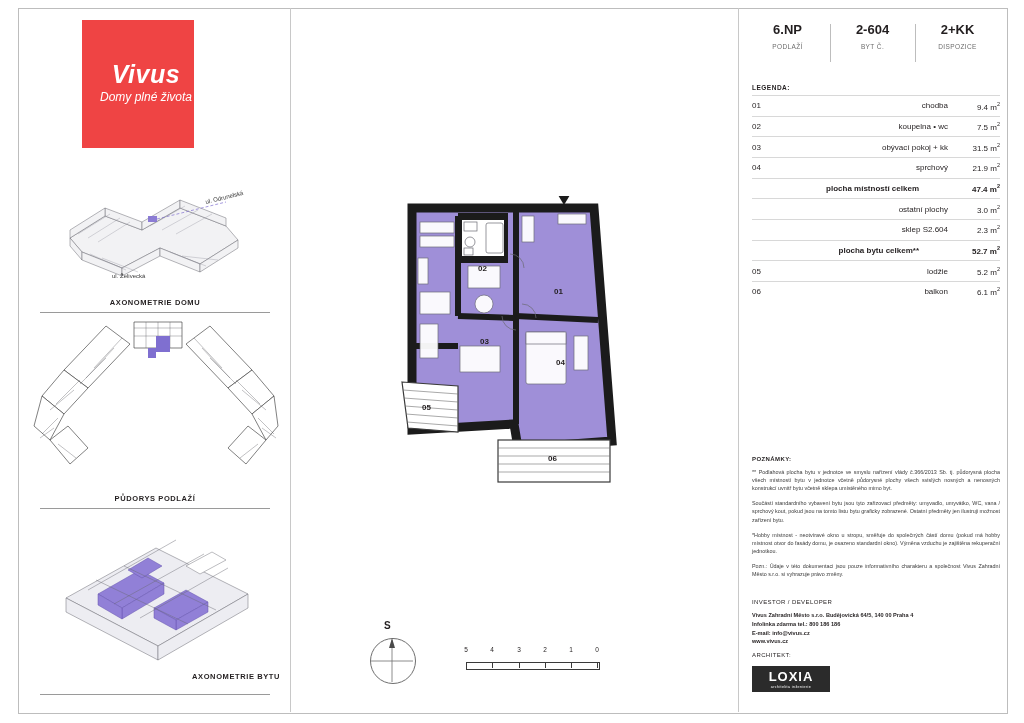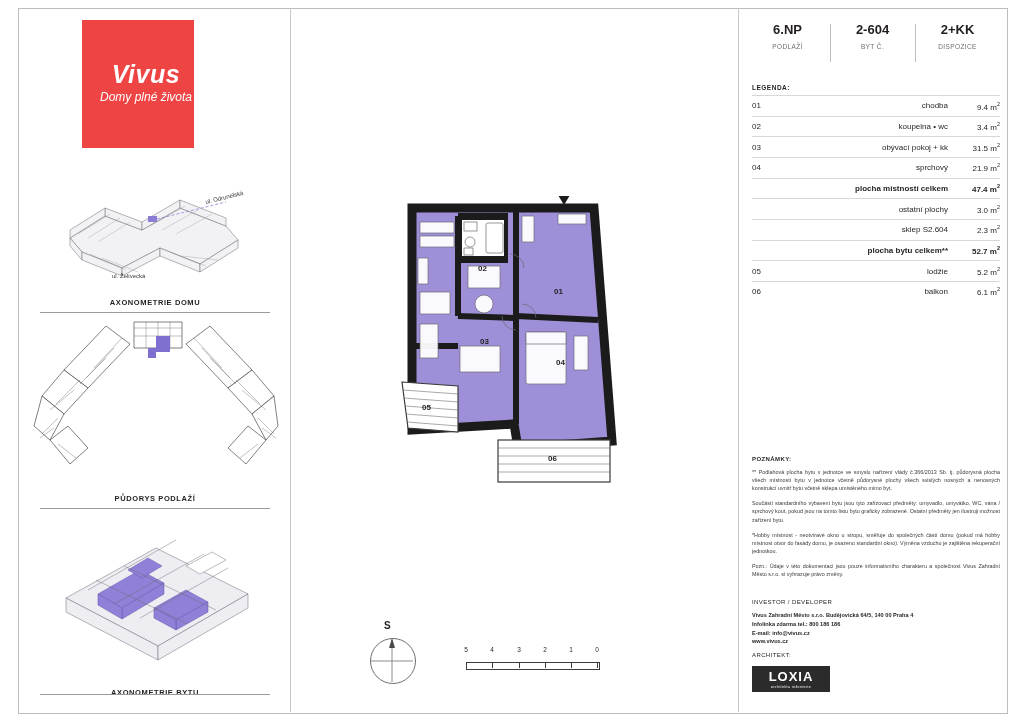"3.4" span { text: 3.4 -> 7.5 }
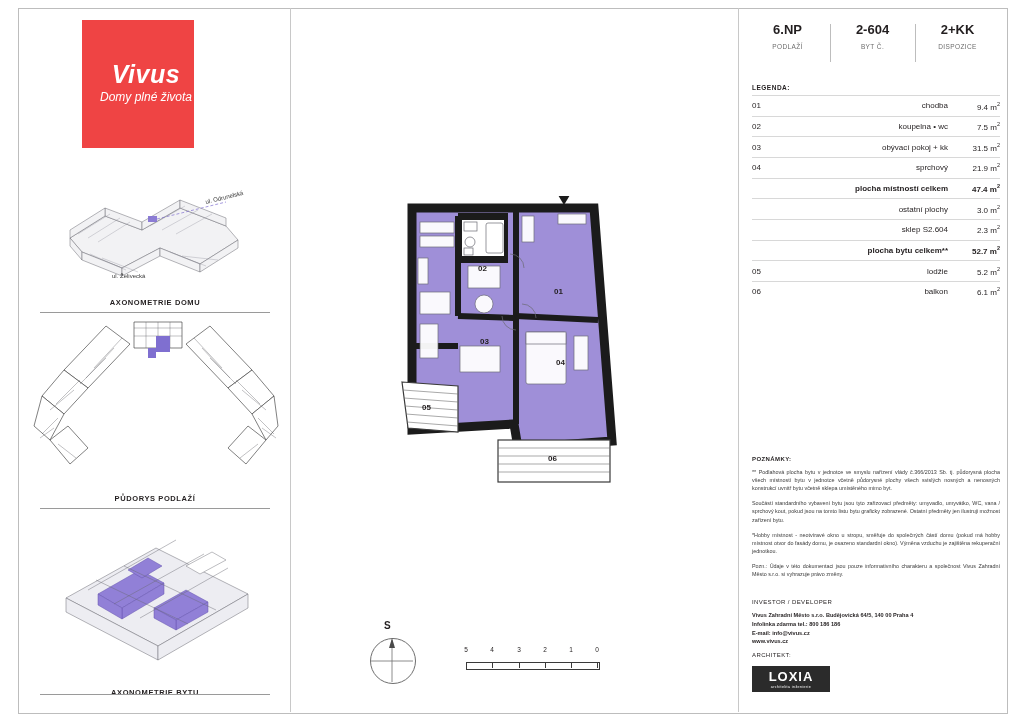"plocha místností celkem" .lrow.bold { gap: none -> 29px }
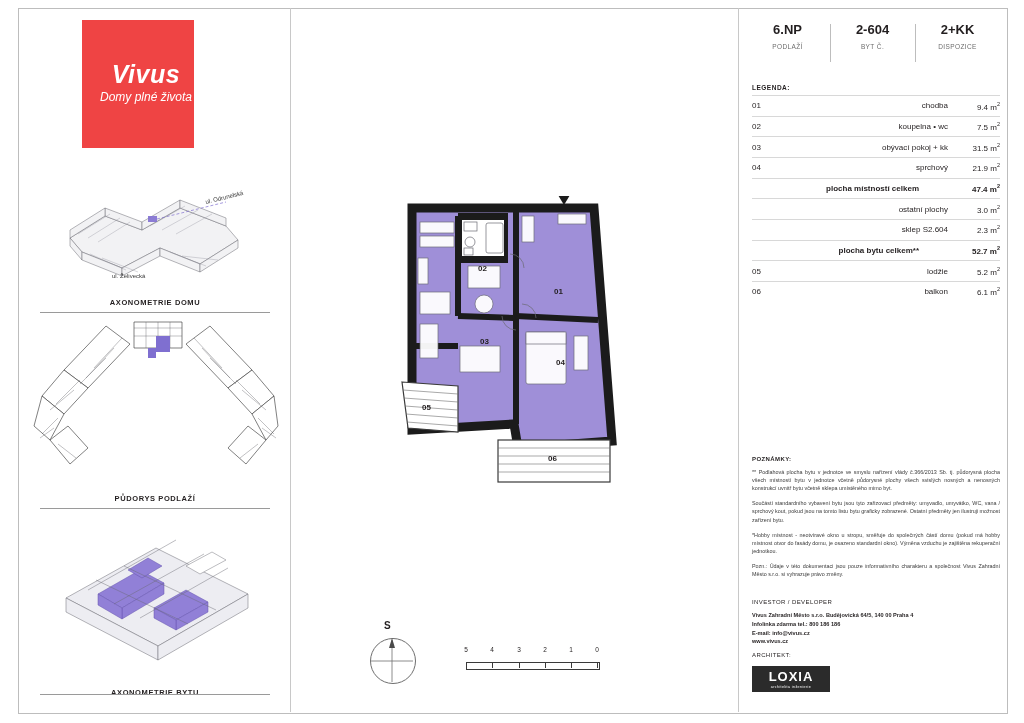"AXONOMETRIE BYTU" div.capt { text-align: none -> right; top: 688px -> 672px }
